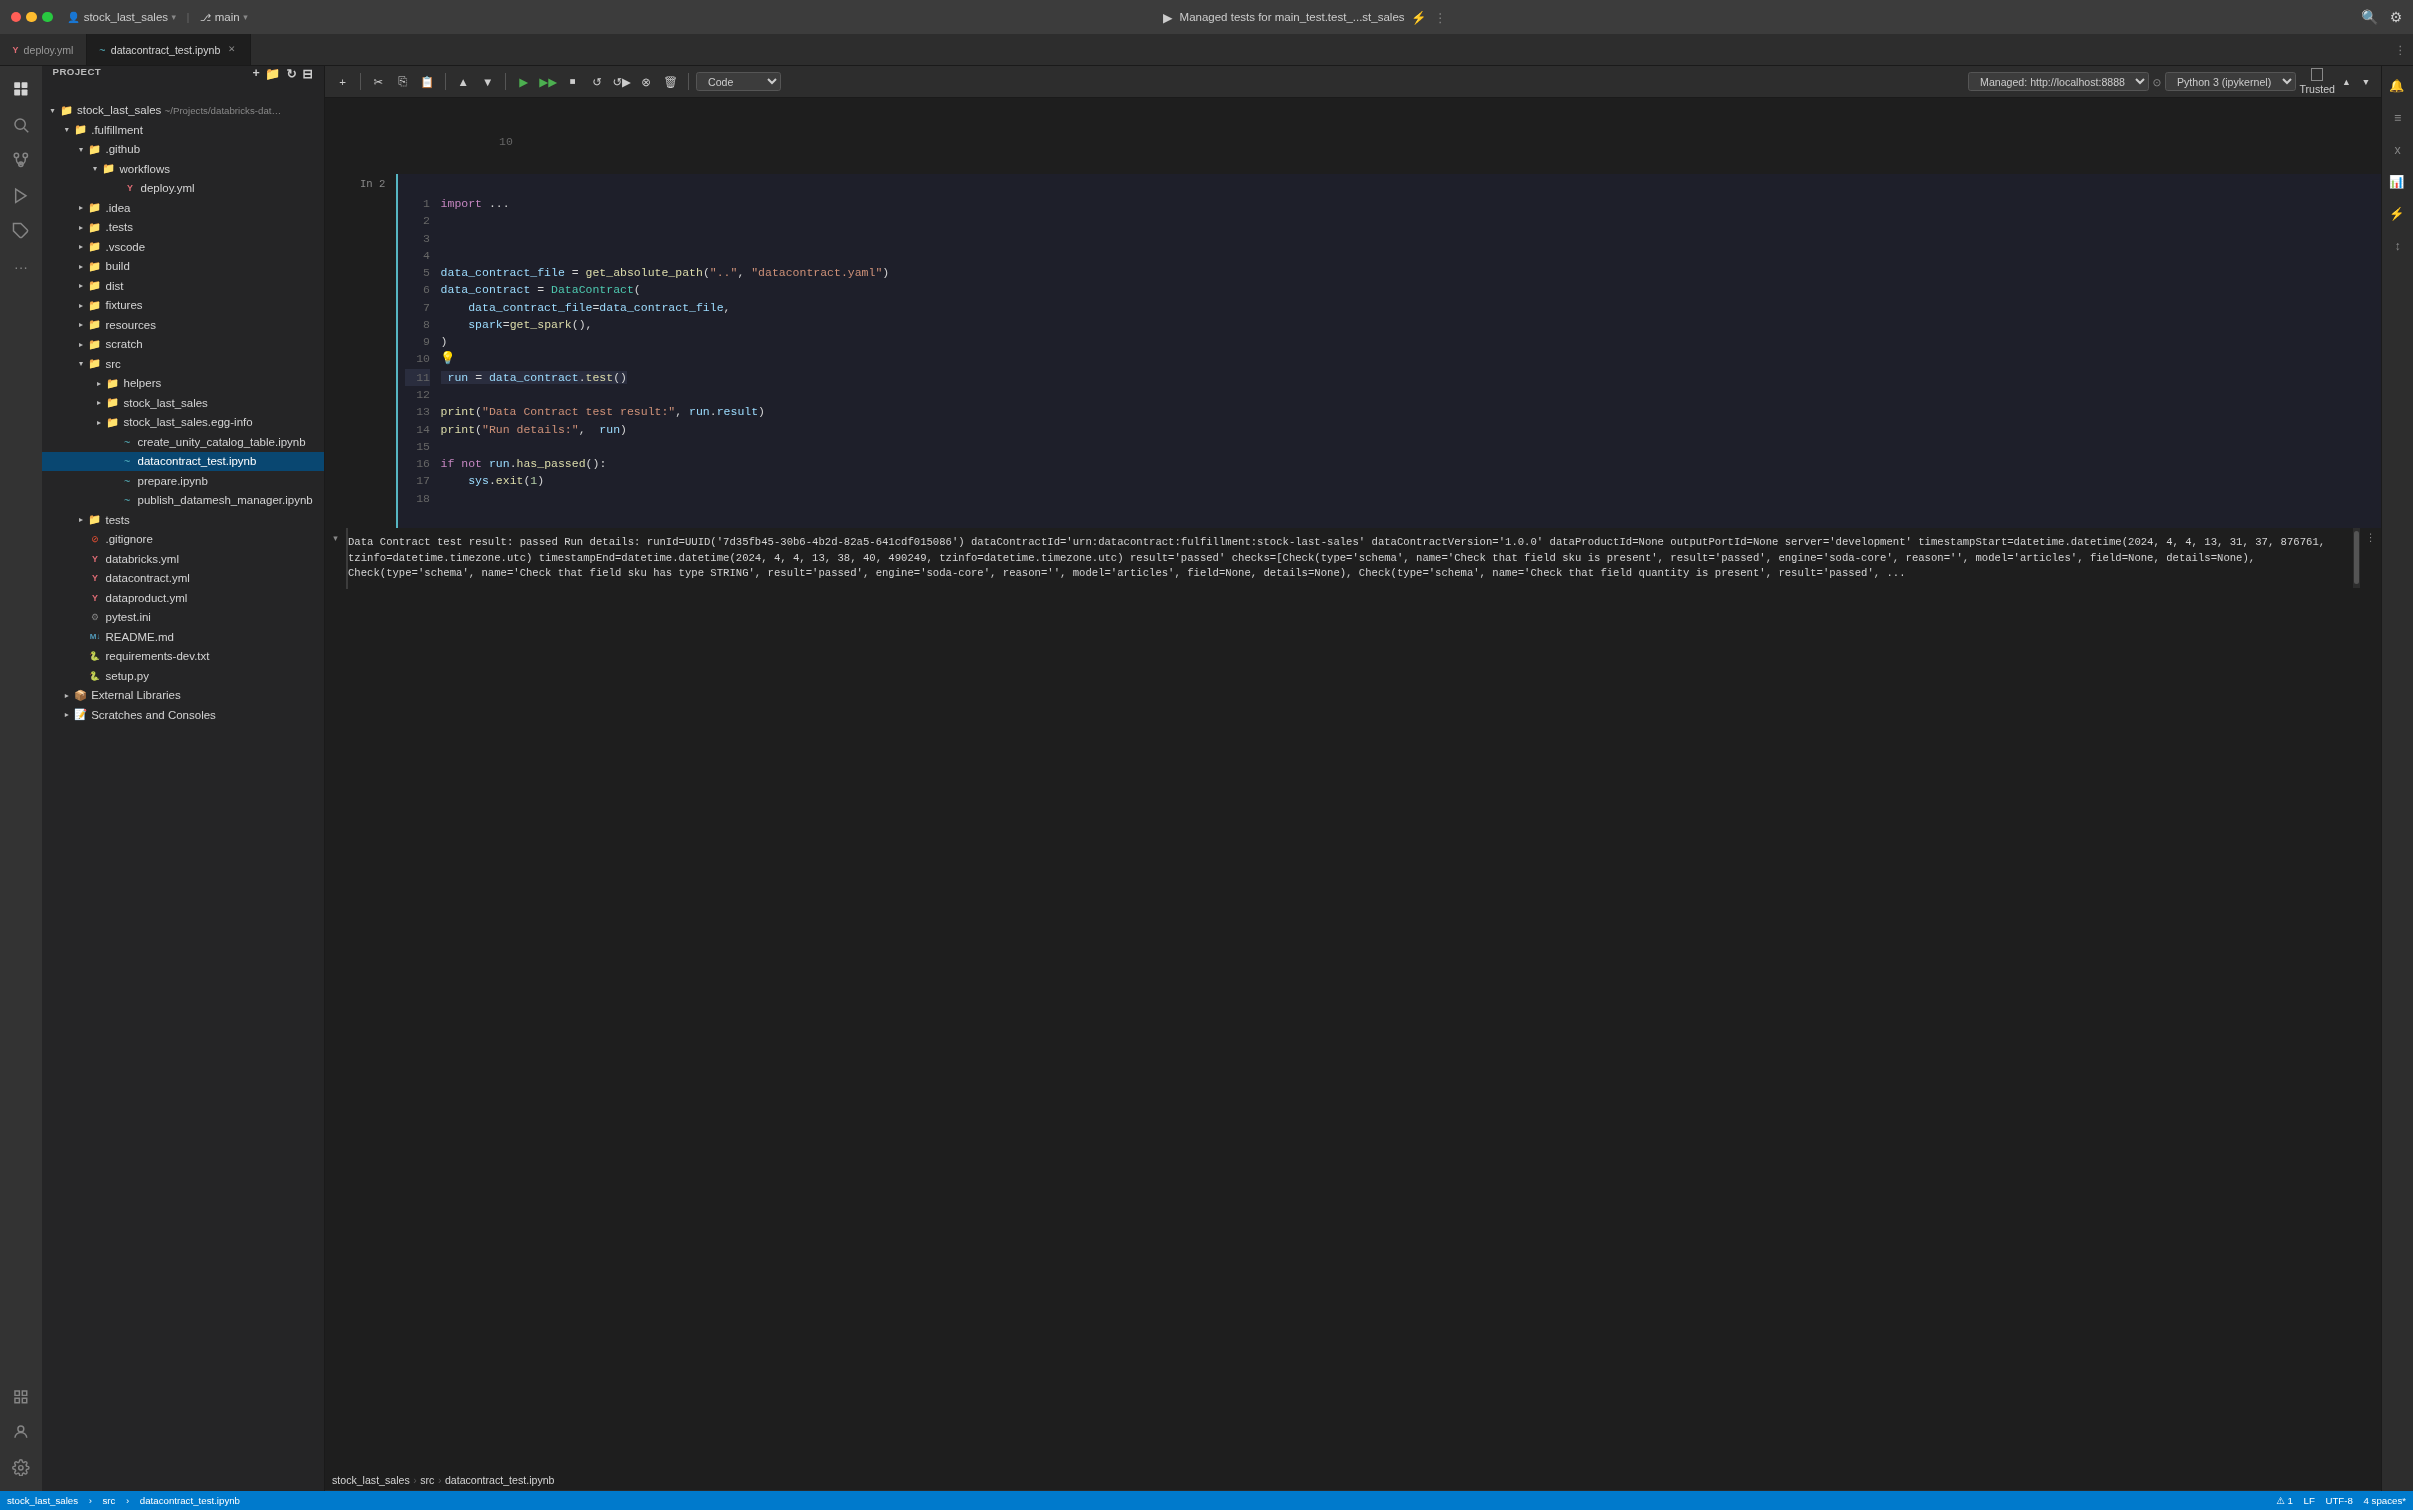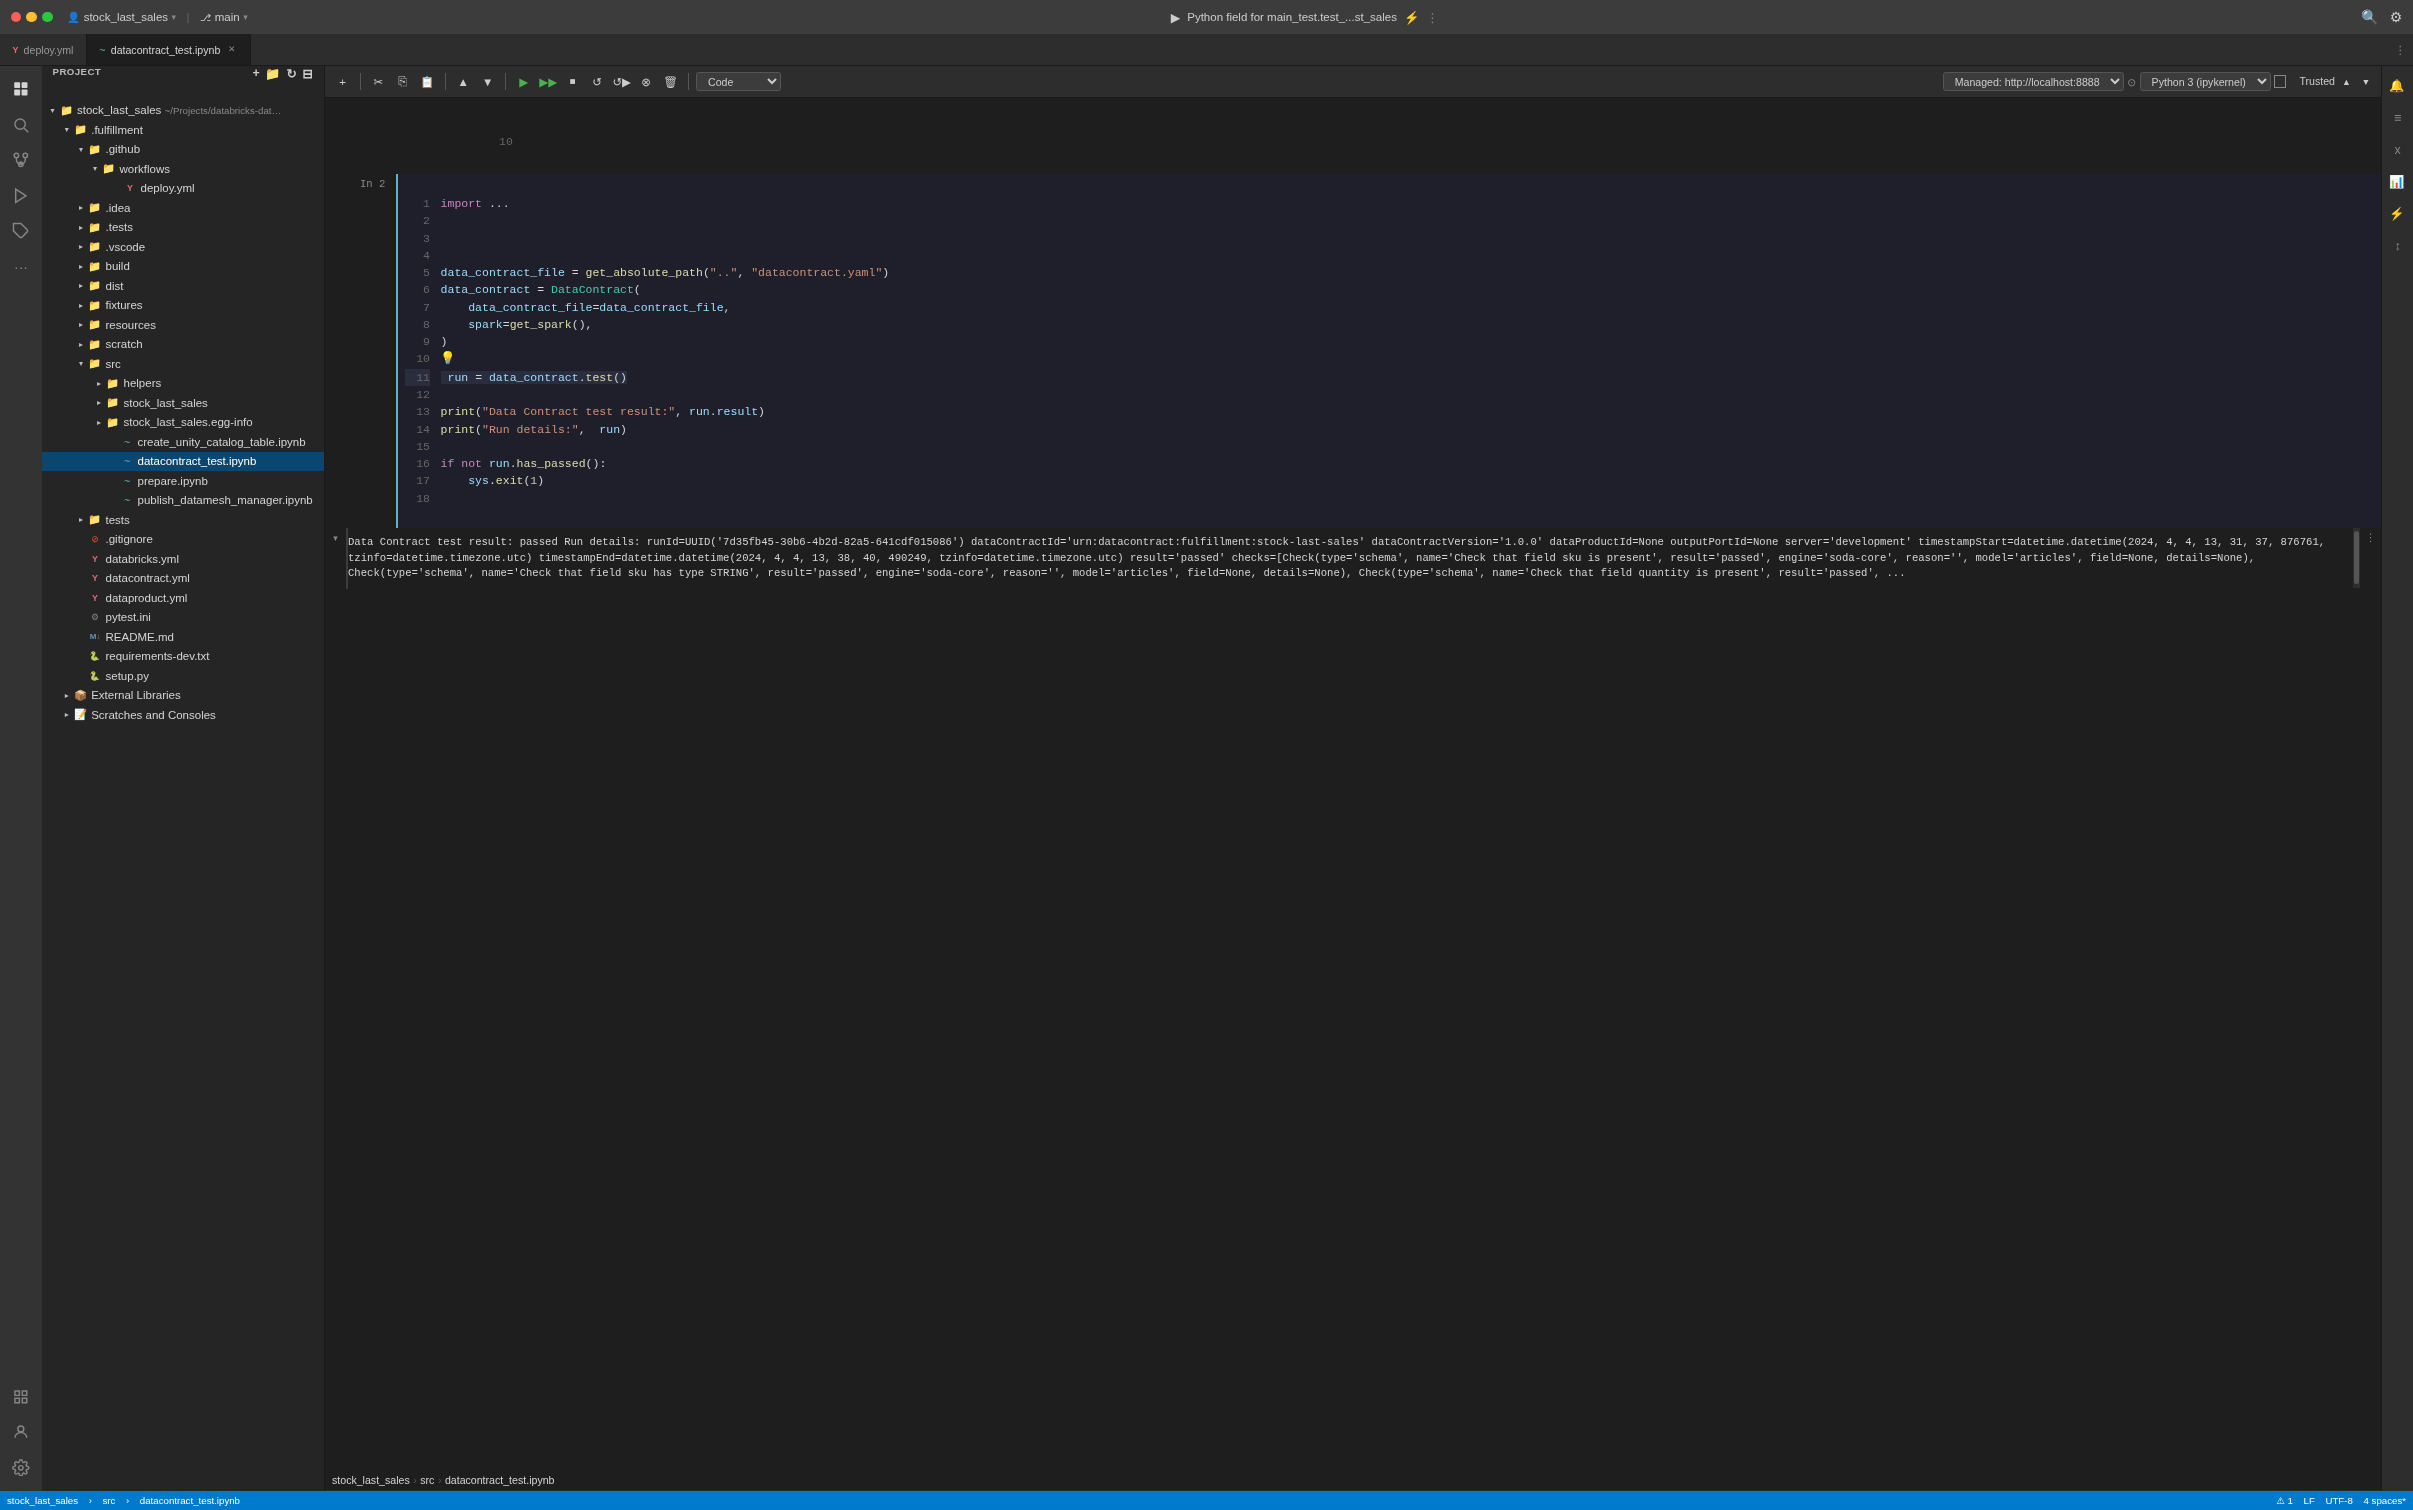"Python field for" span { text: Python field -> Managed tests }
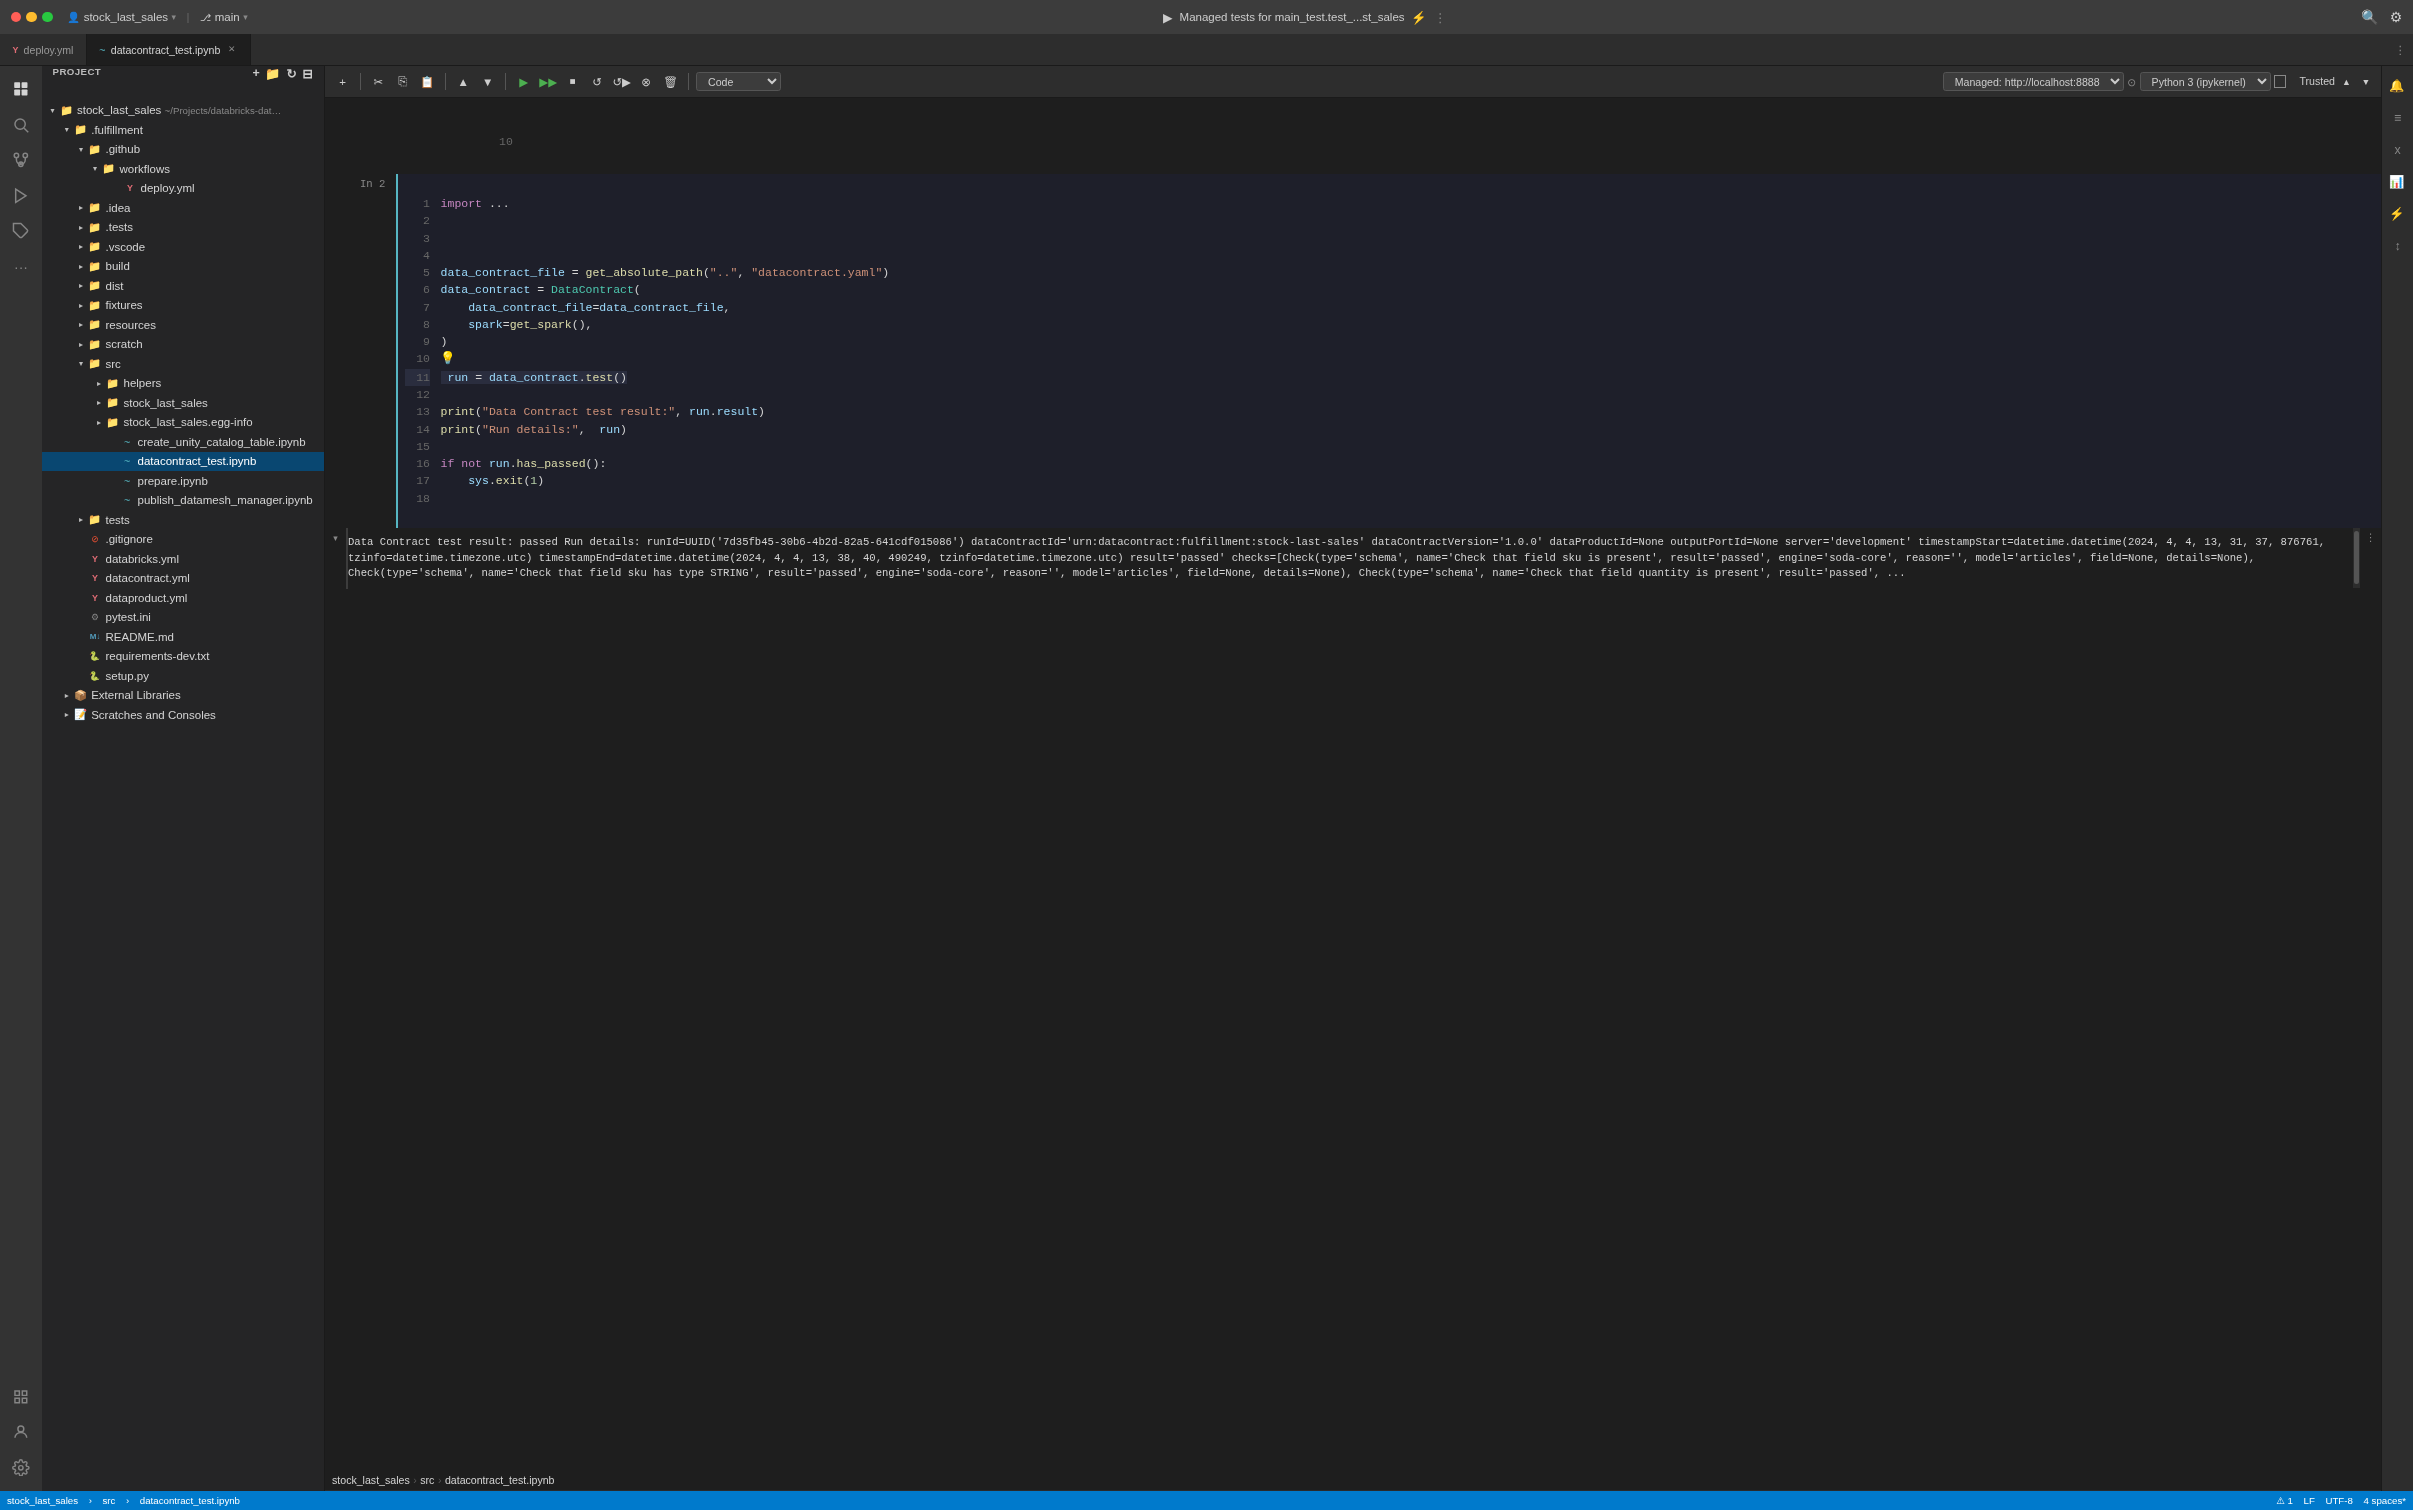"Trusted" .nb-trusted { flex-direction: none -> column; gap: 13px -> 2px }
